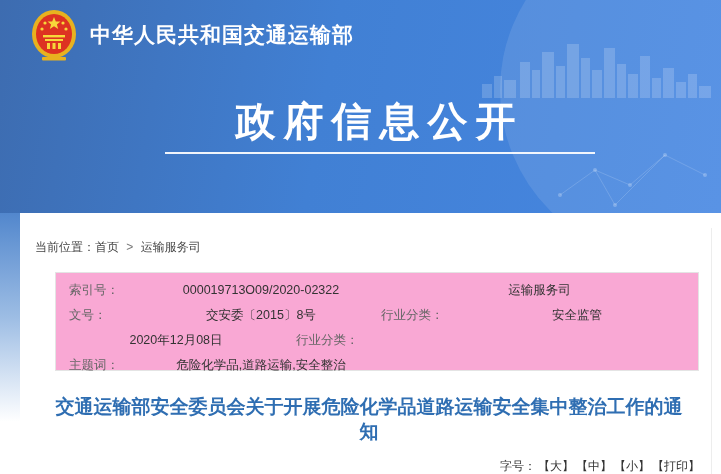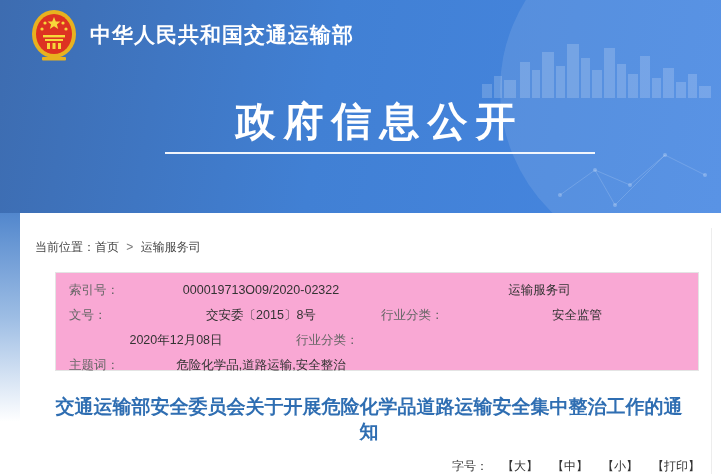"字号：" .font-controls { gap: 14px -> 2px }
